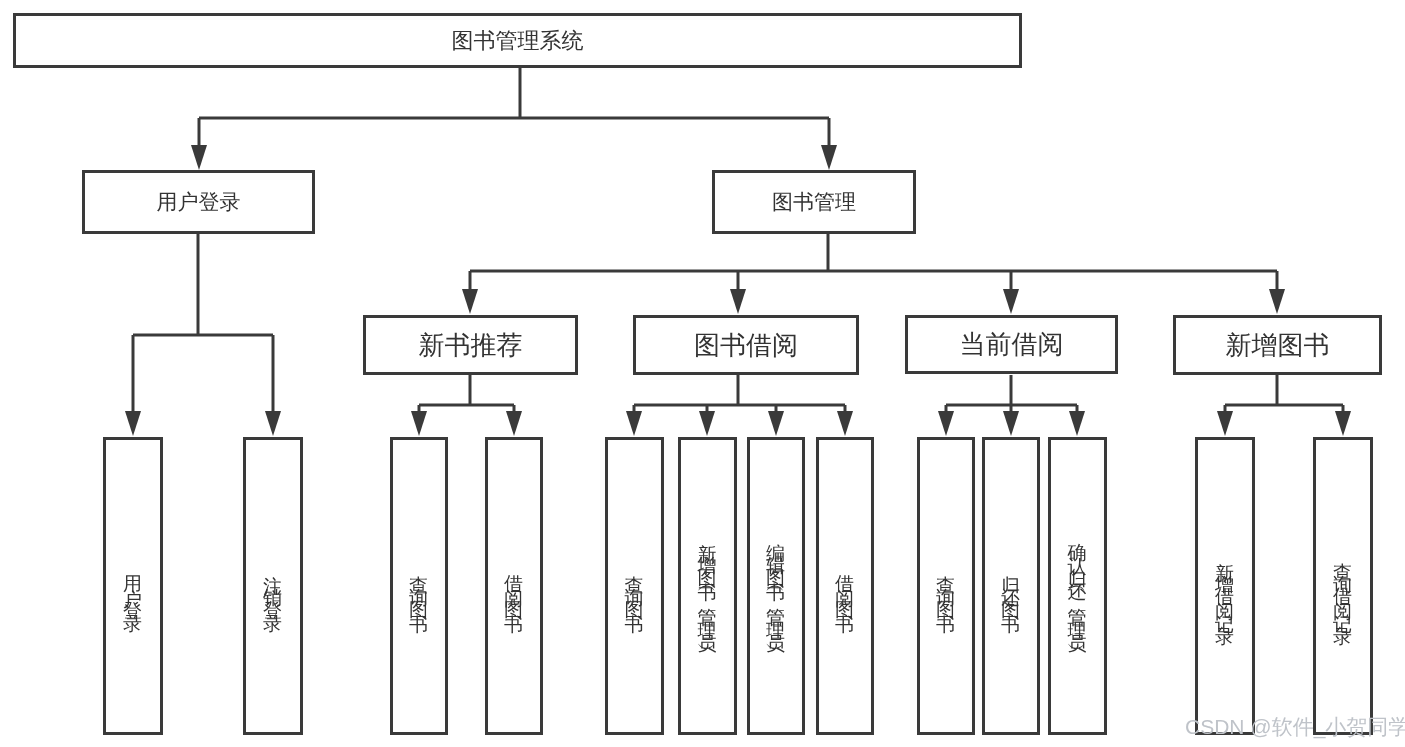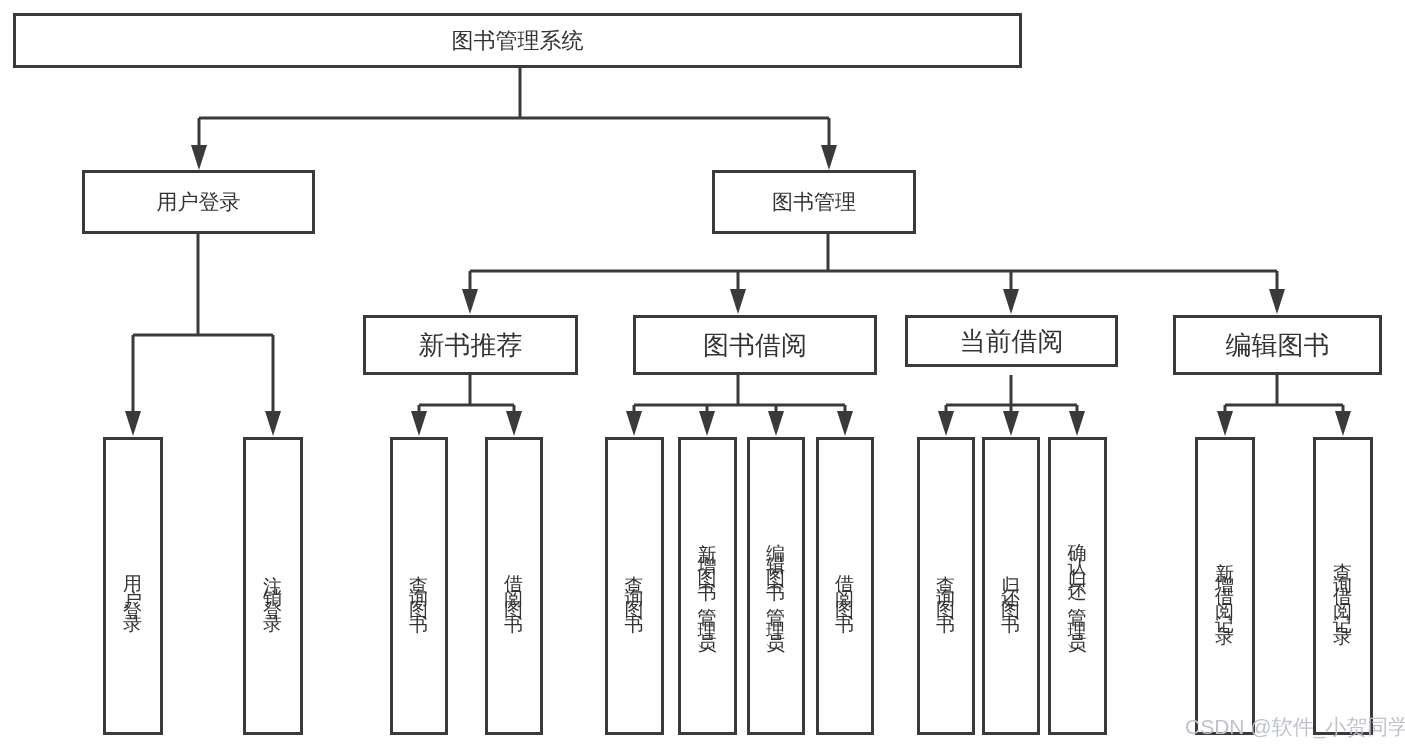"图书借阅" div.box { width: 244px -> 226px }
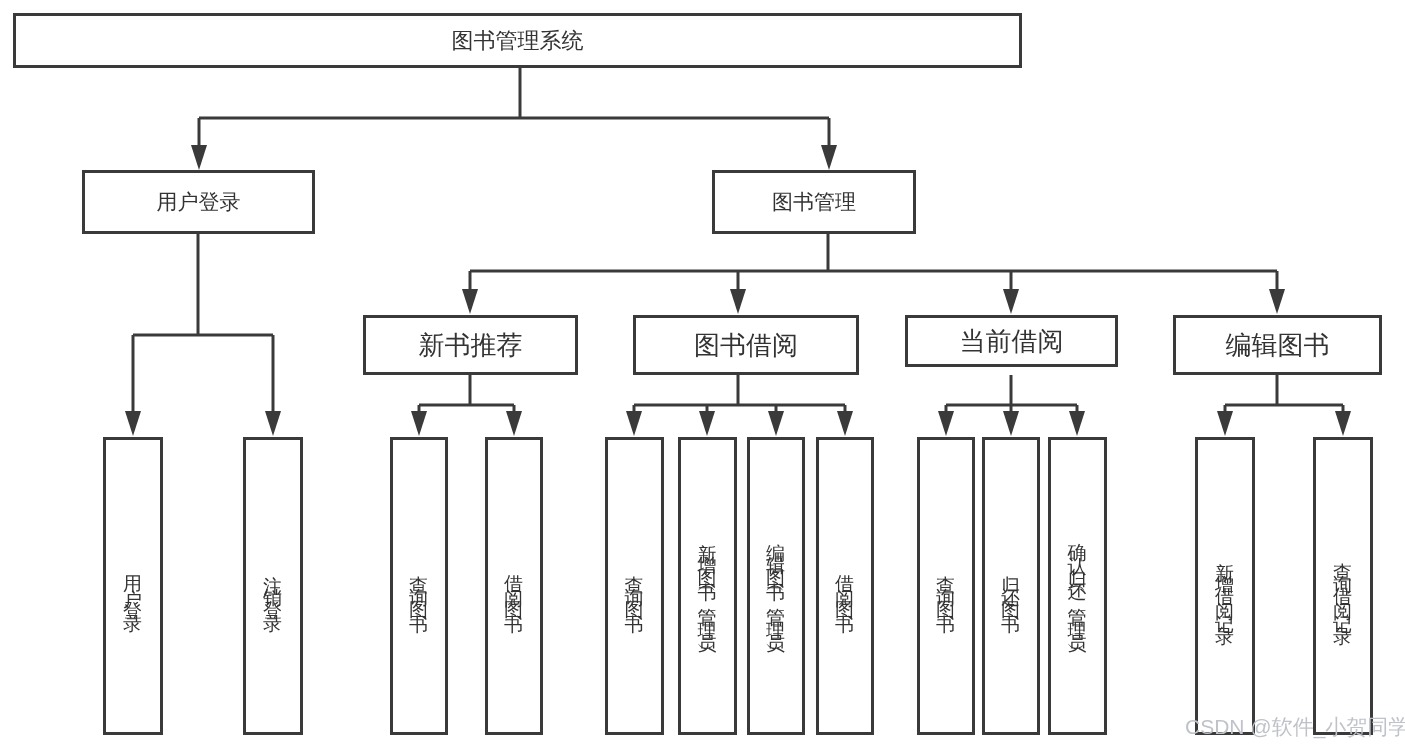"当前借阅" div.box { height: 52px -> 59px }
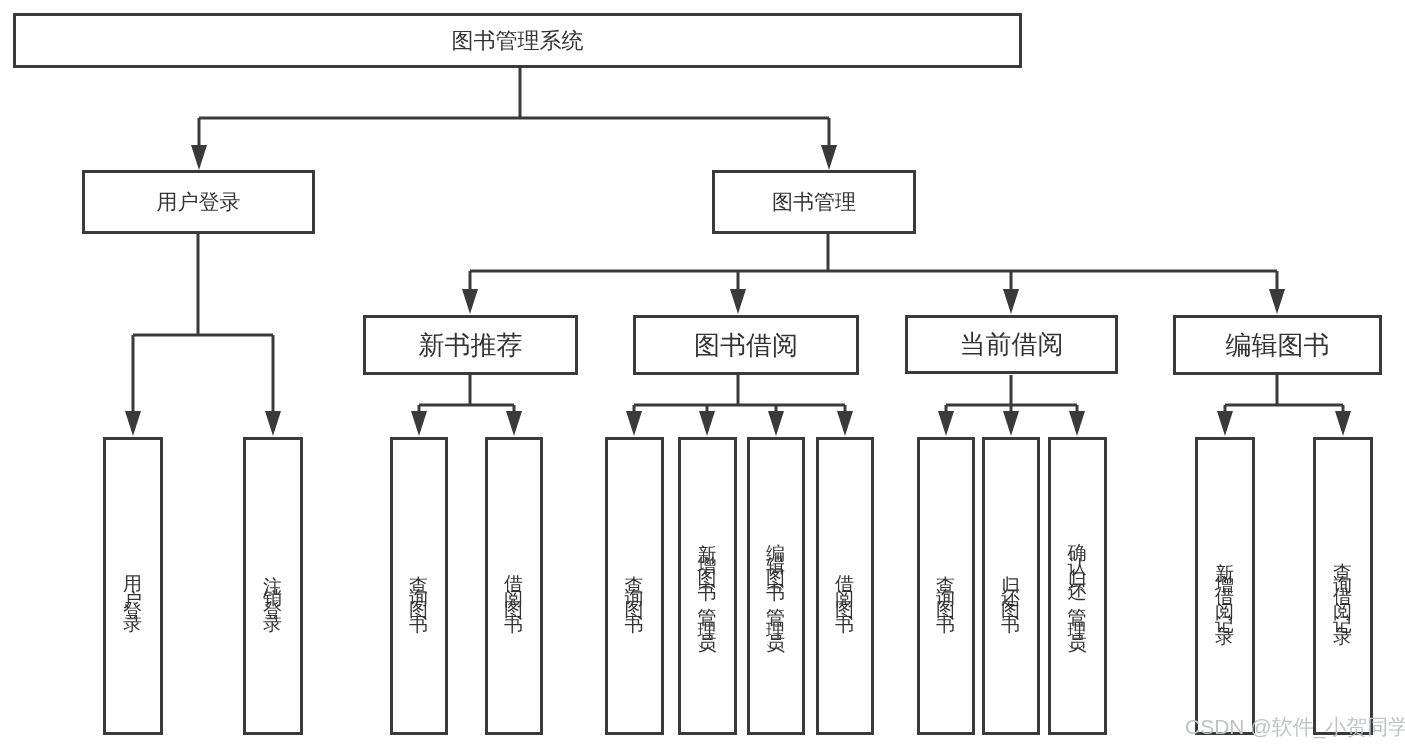"编辑图书" span.l3-label { text: 编辑 -> 新增 }
